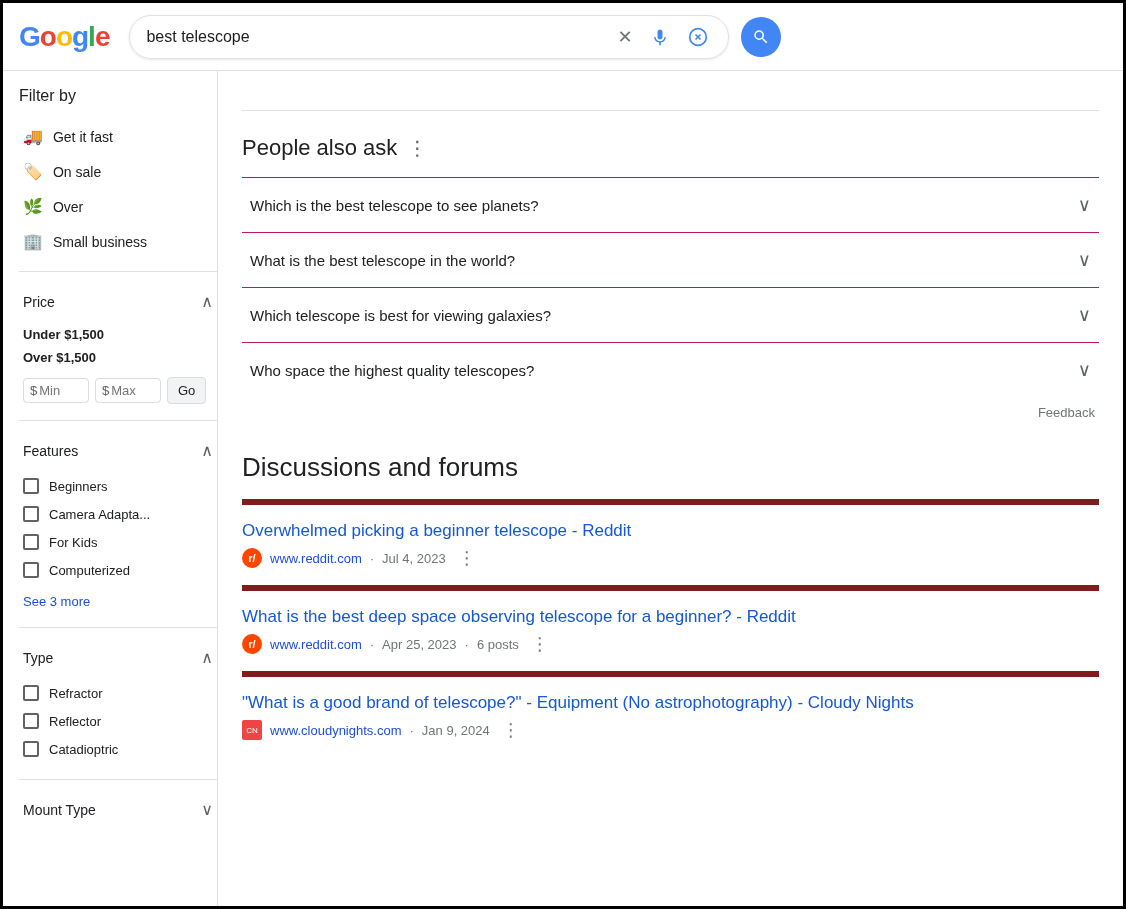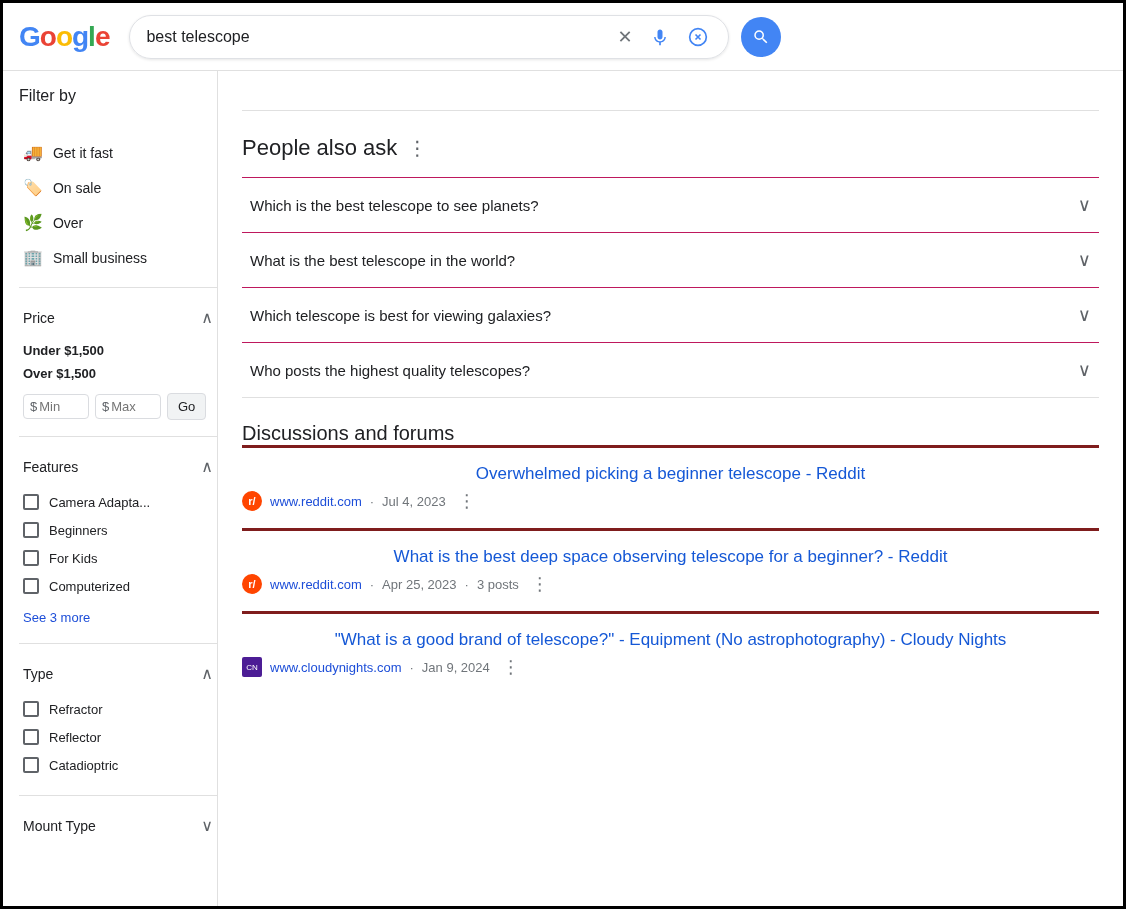"Filter by" .filter-by-title { margin-bottom: 30px -> 14px }
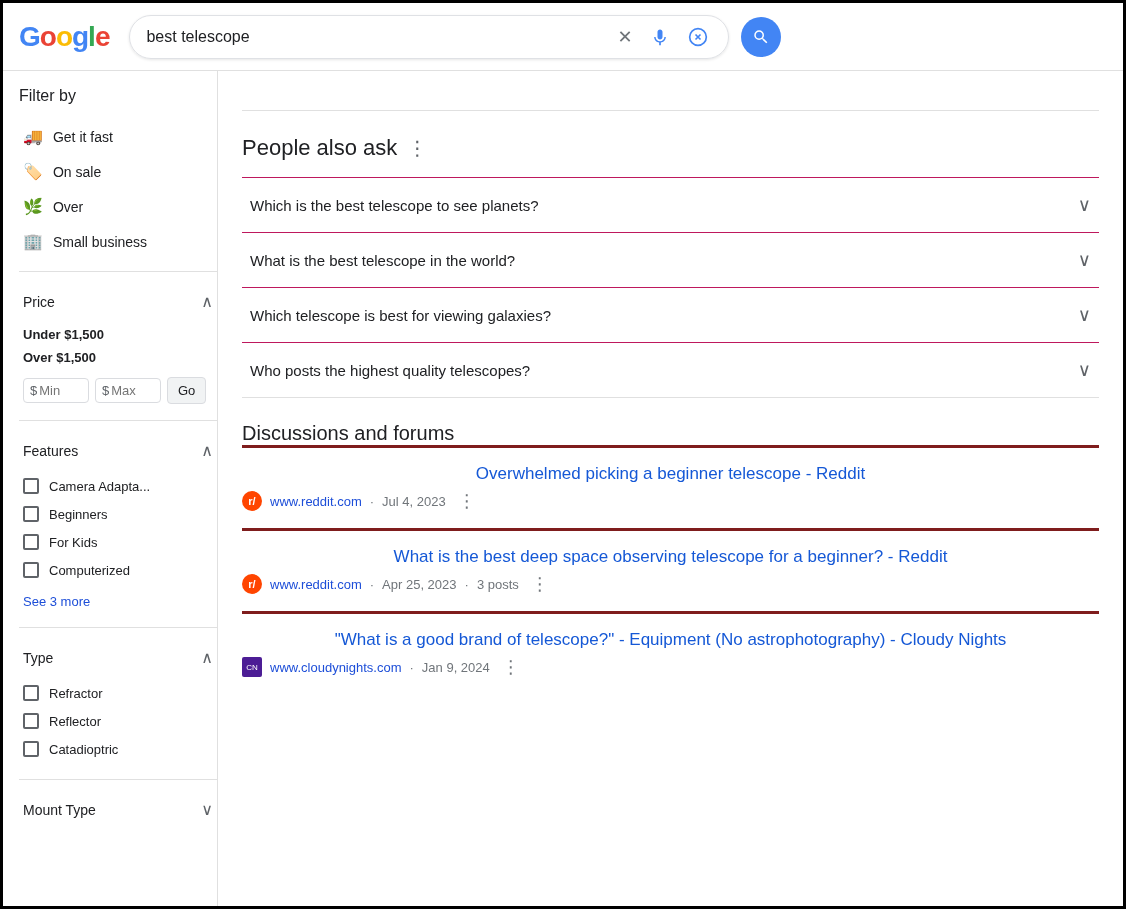"Who posts the highest quality" span.faq-question-text { text: posts -> space }
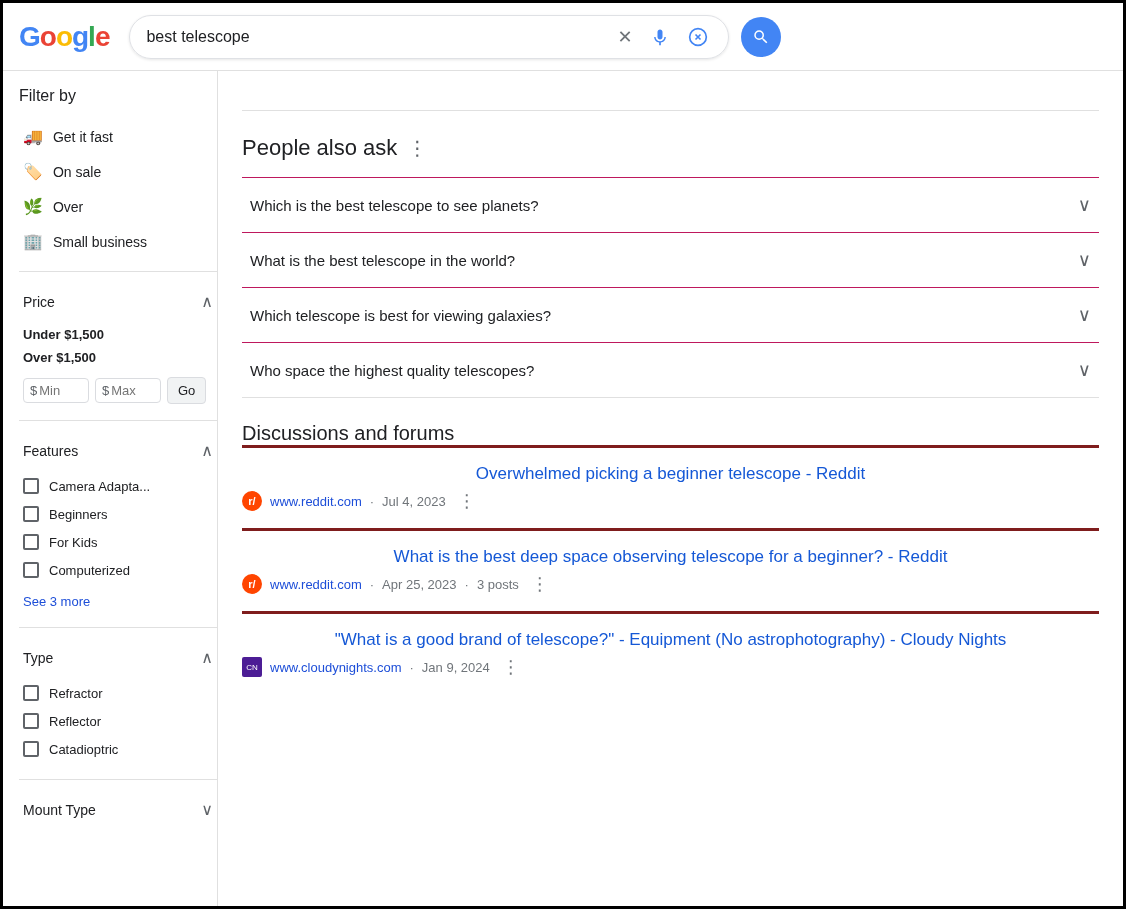"Feedback" div.feedback-text { html: none -> <div>Feedback</div> }
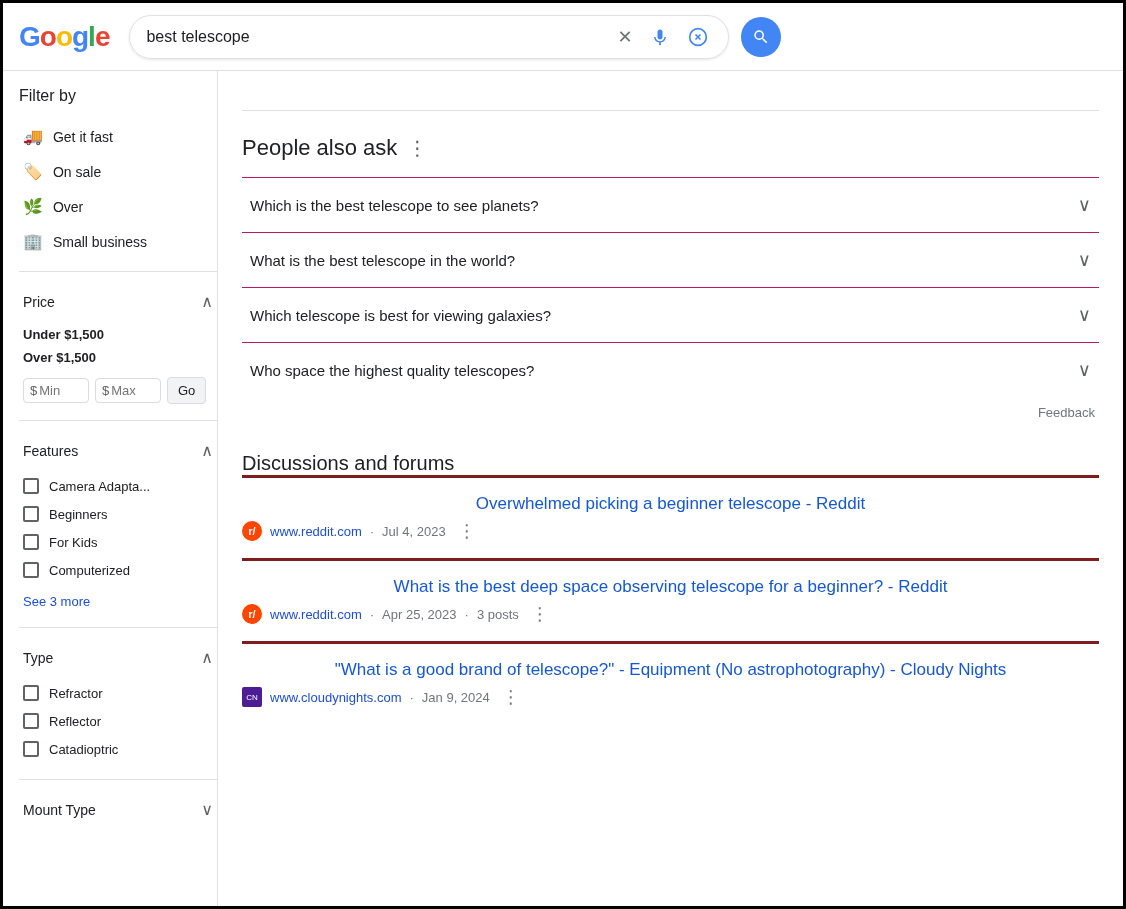"Discussions and forums" .discussions-heading { font-size: 20px -> 26px; margin-bottom: 0 -> 16px }
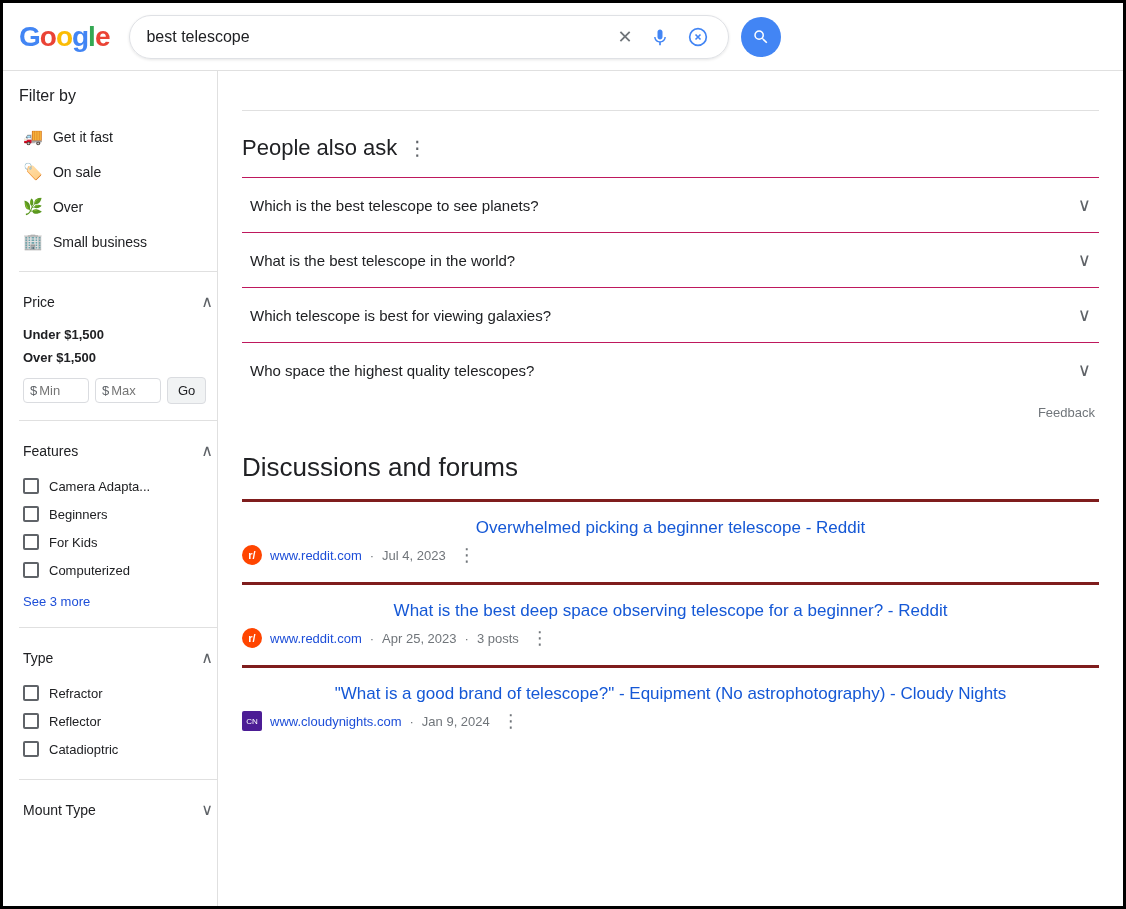"Camera Adapta..." div.checkbox-item { order: before "Beginners" -> after "Beginners" }
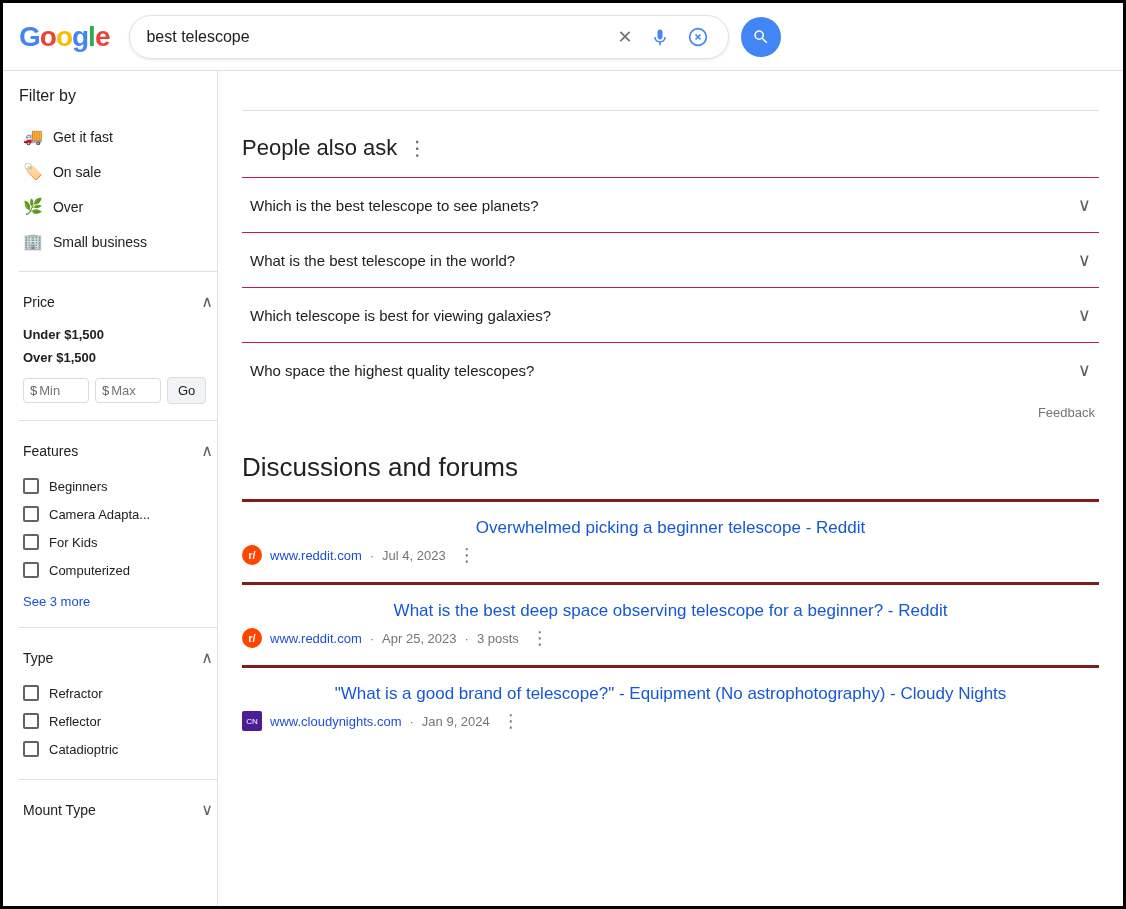"Overwhelmed picking a beginner telescope" .discussion-item { border-top: 3px solid #7f1d1d -> 6px solid #7f1d1d; text-align: center -> none }
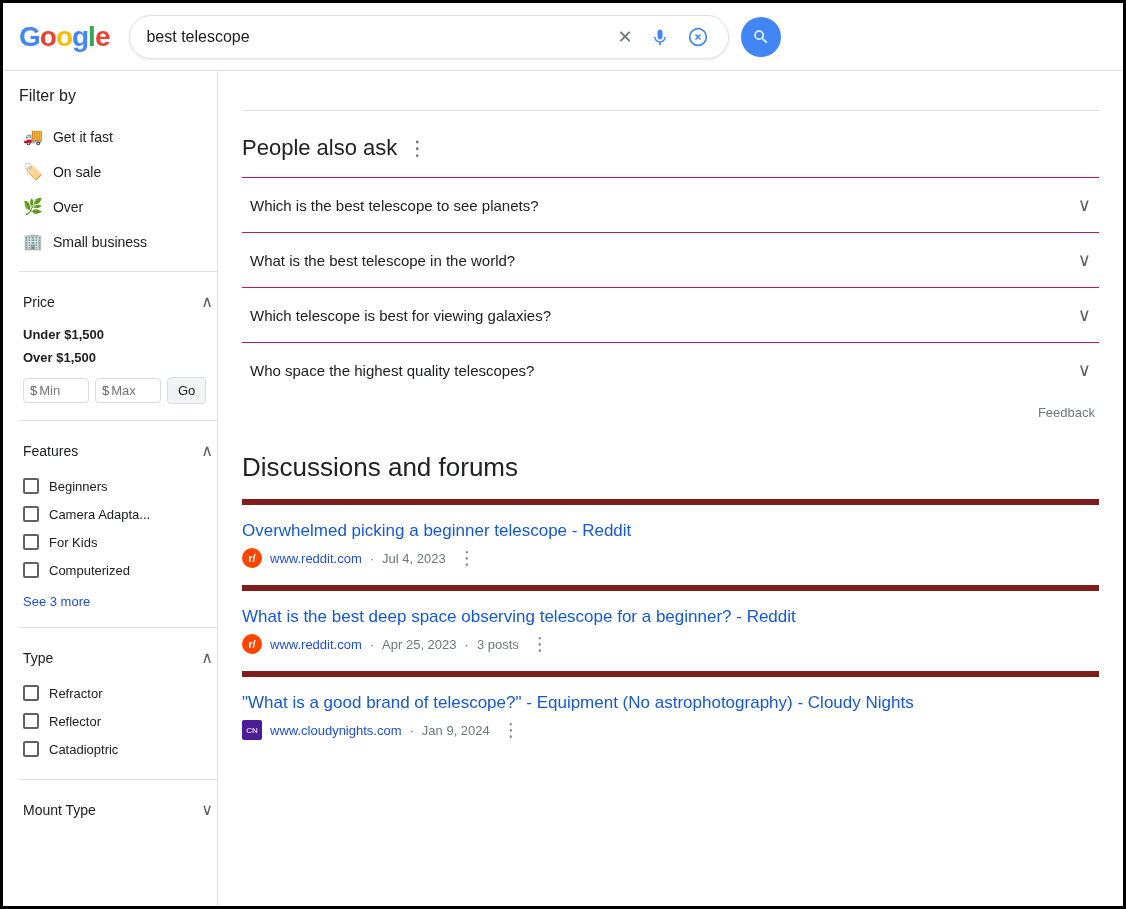"3 posts" span.meta-posts { text: 3 -> 6 }
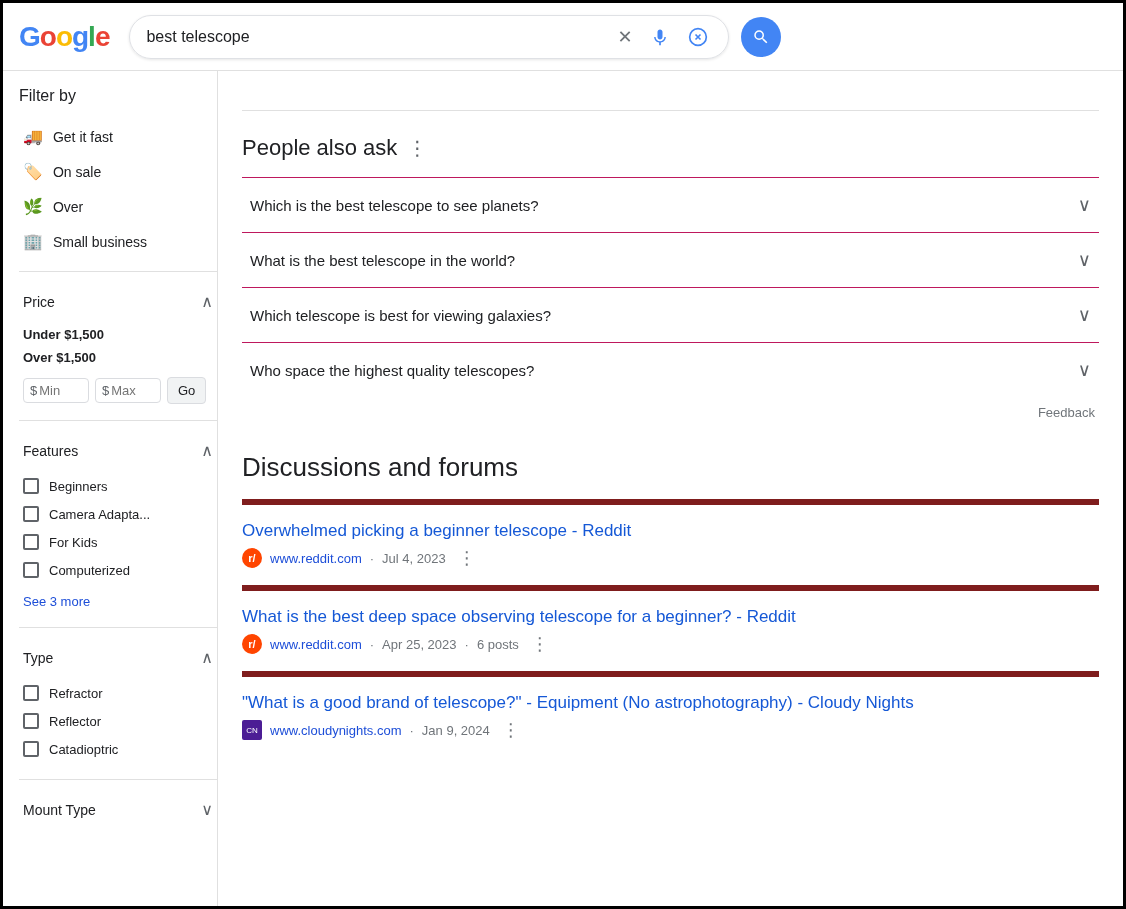"CN" .cloudy-icon { background: #4c1d95 -> #ef4444 }
